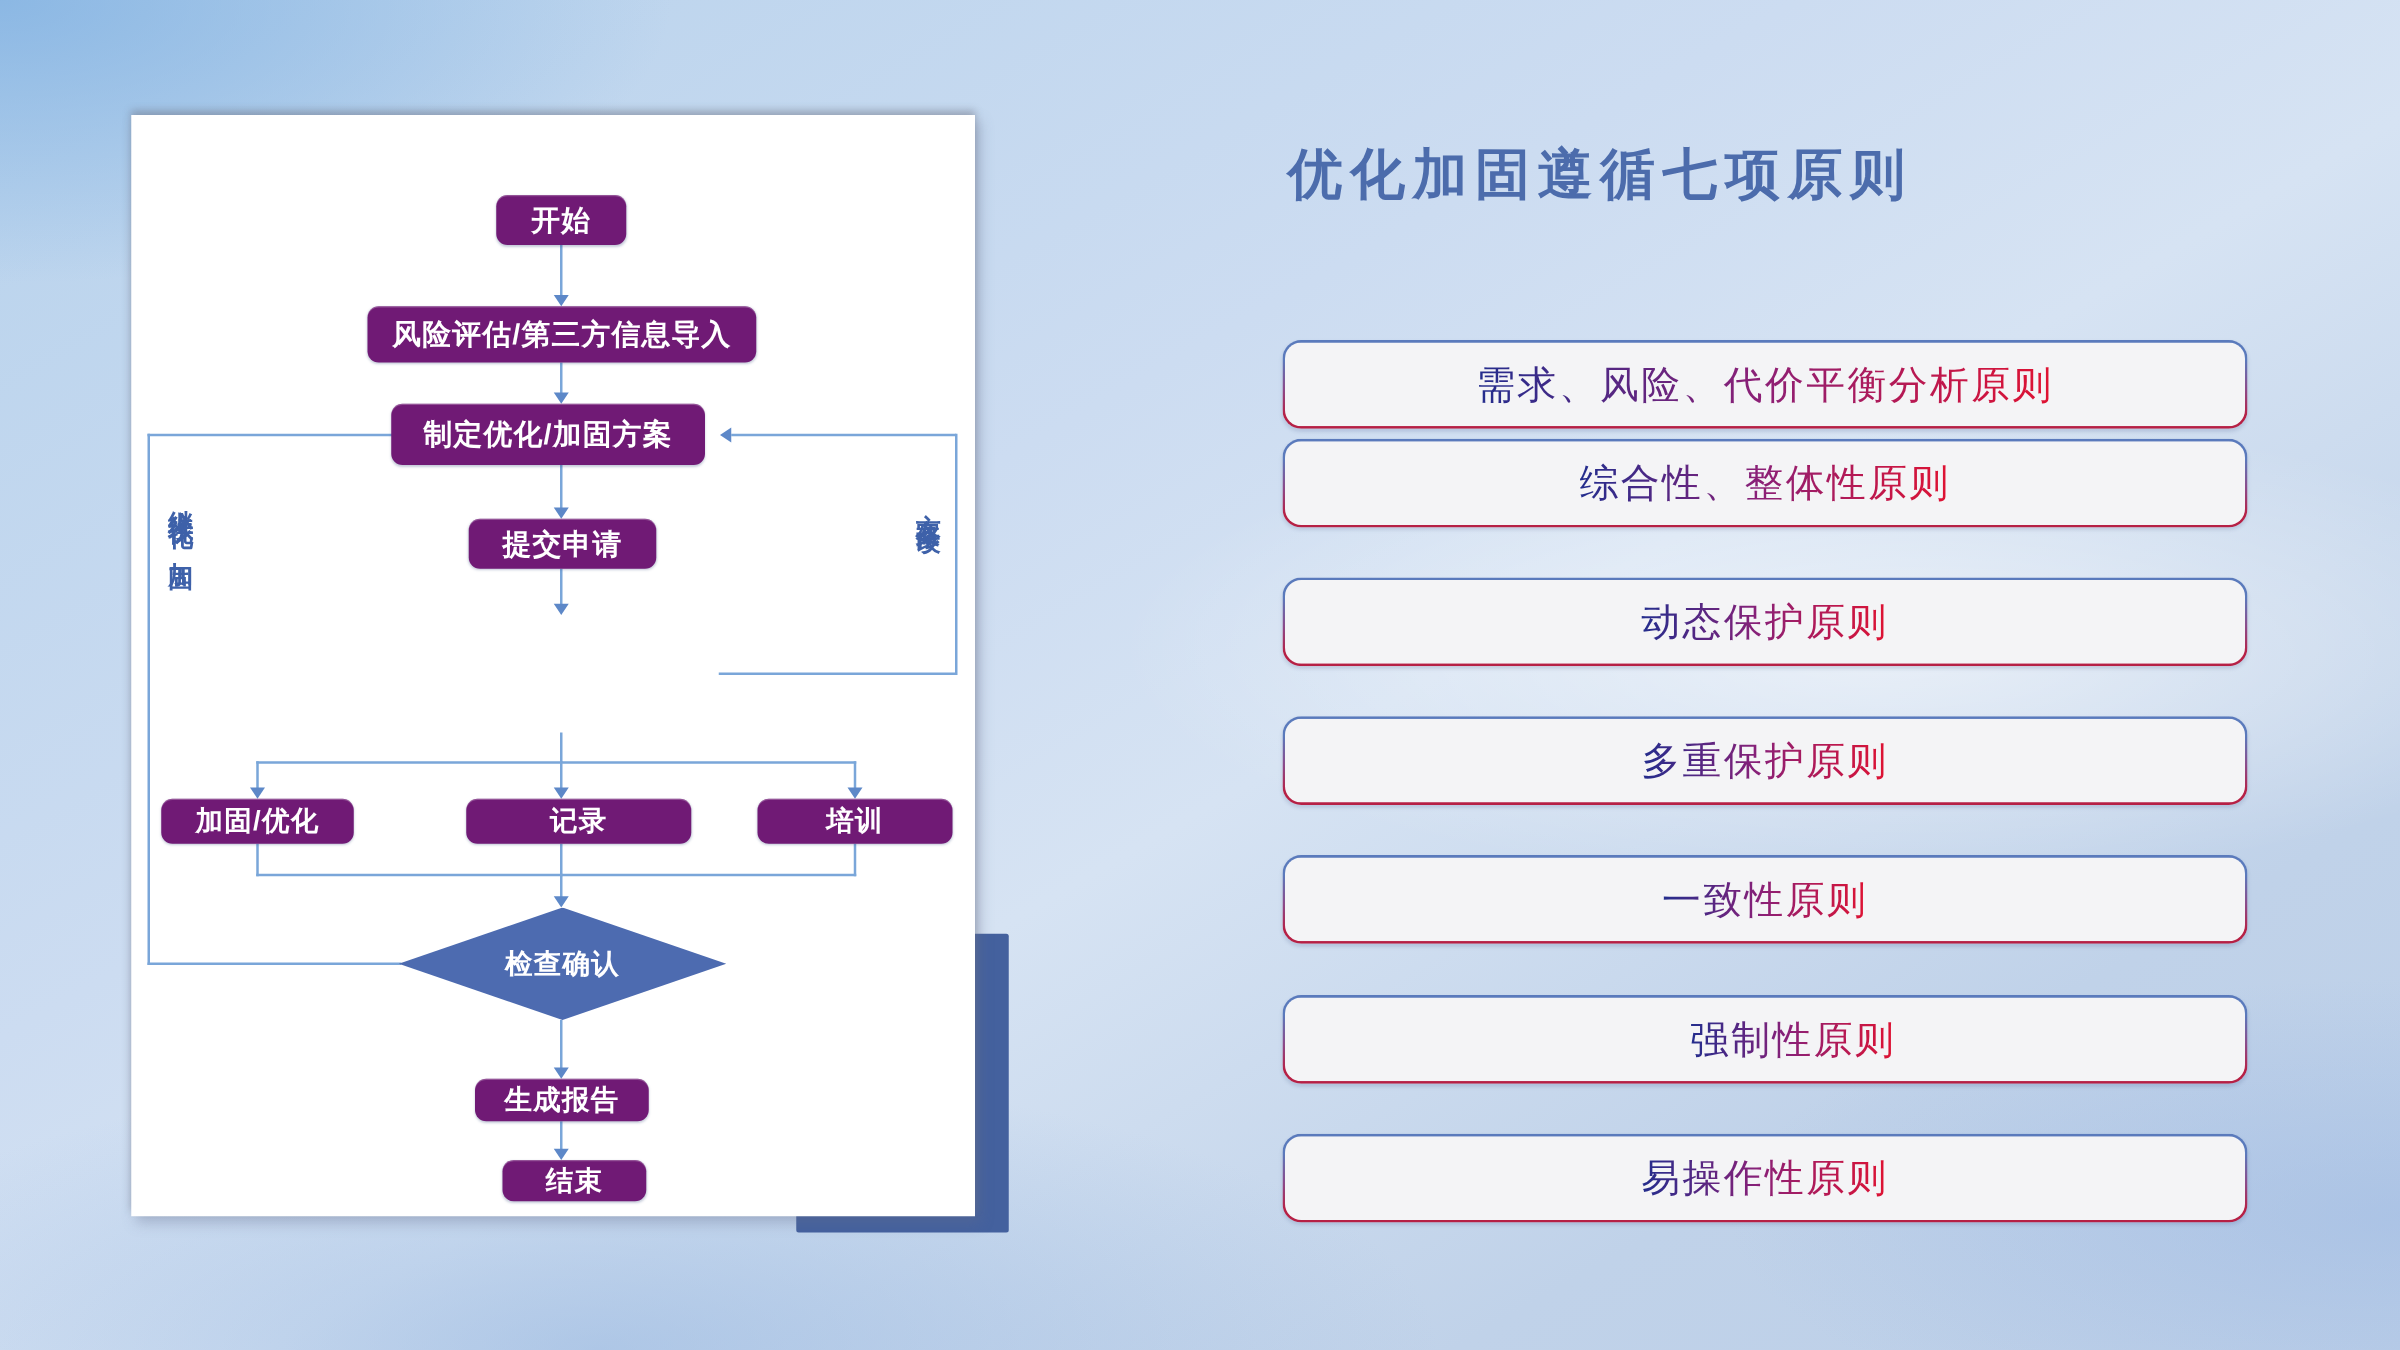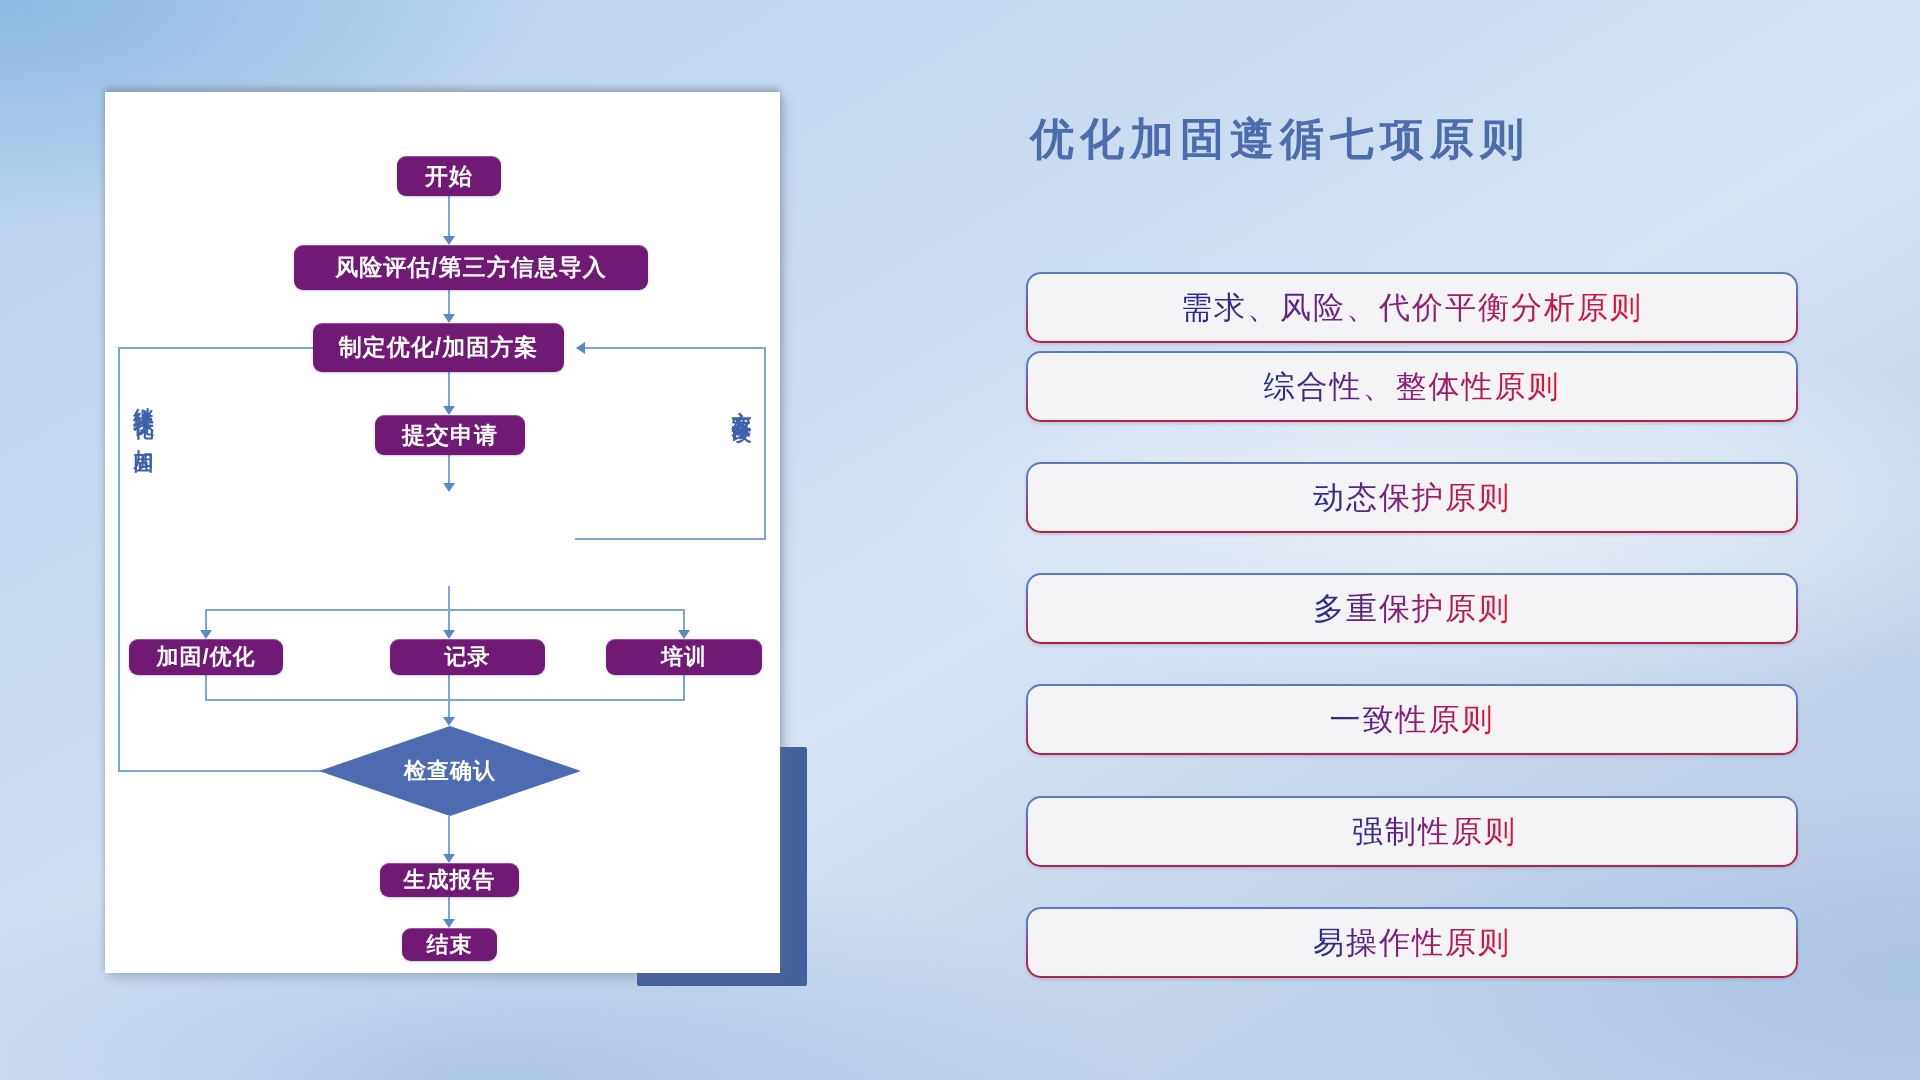"风险评估/第三方信息导入" div.fnode { width: 354px -> 311px }
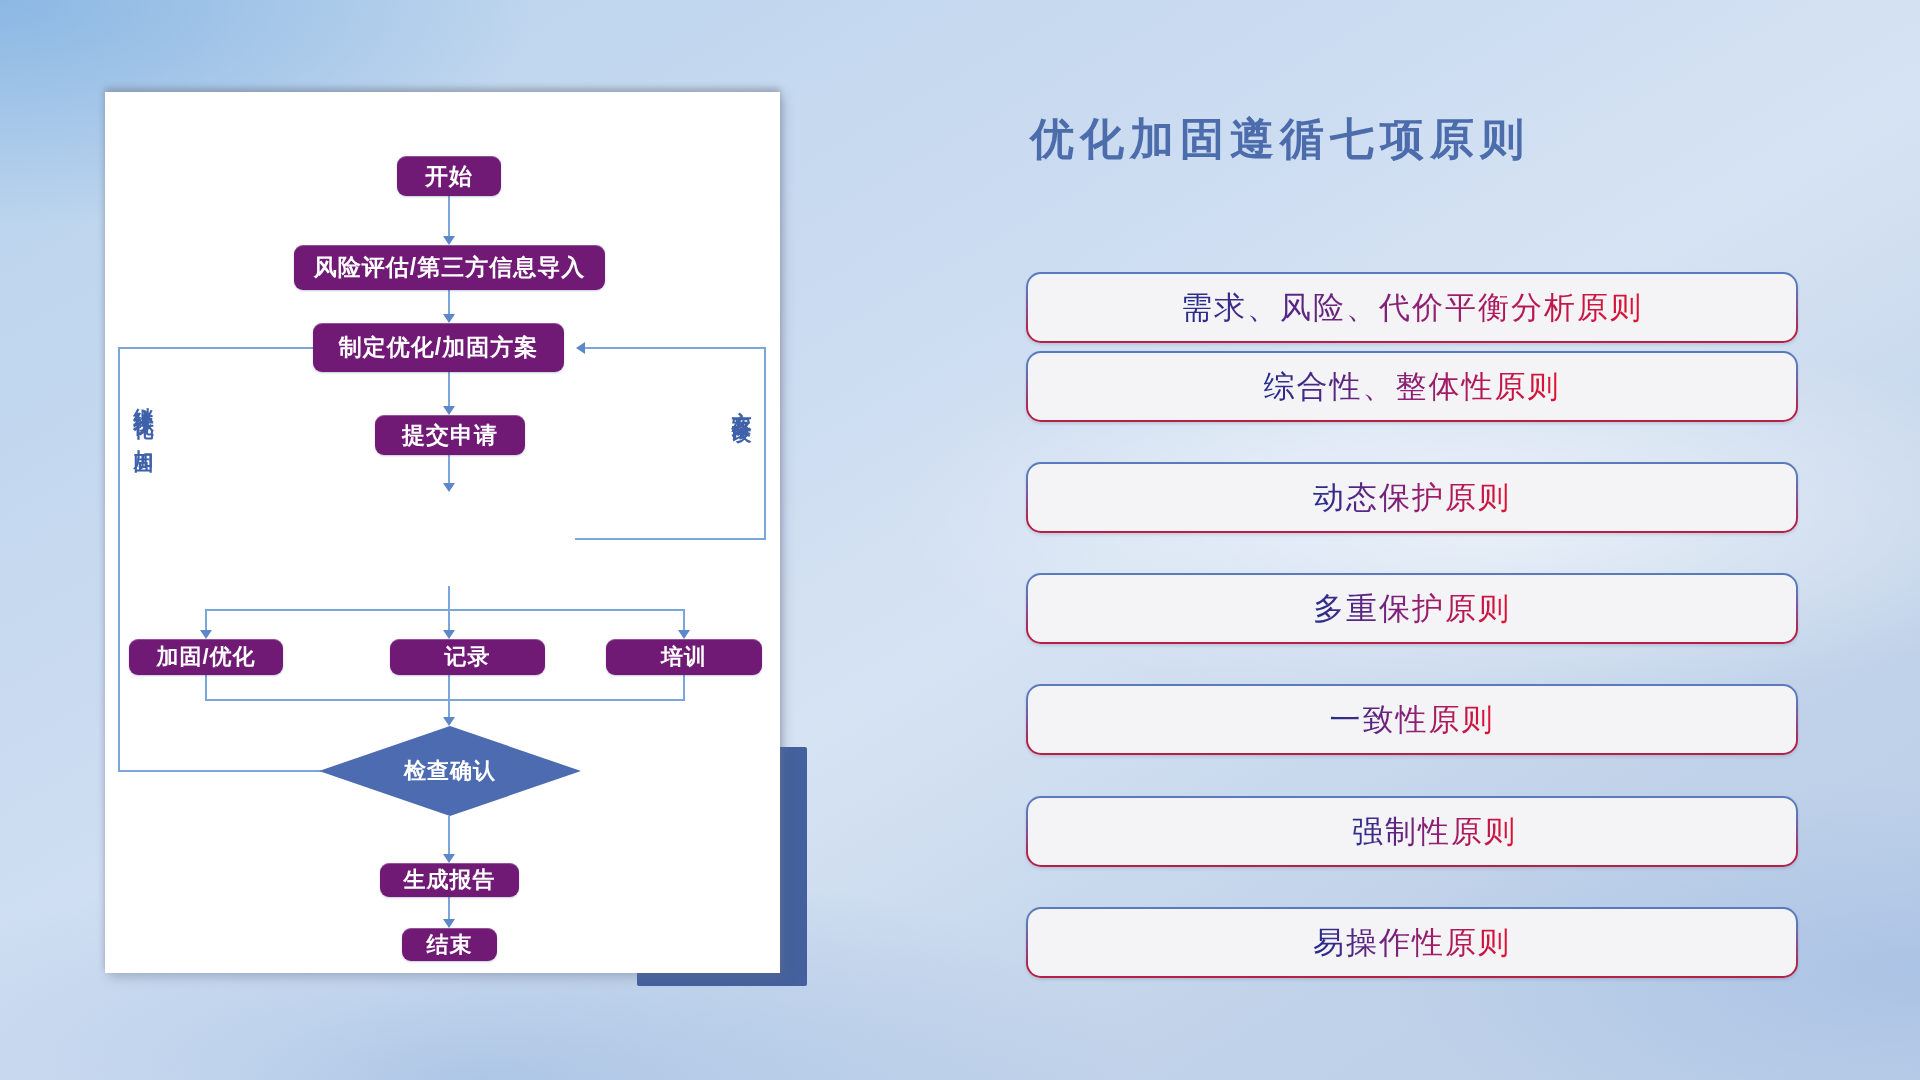"记录" div.fnode { left: 285px -> 268px; width: 155px -> 180px }
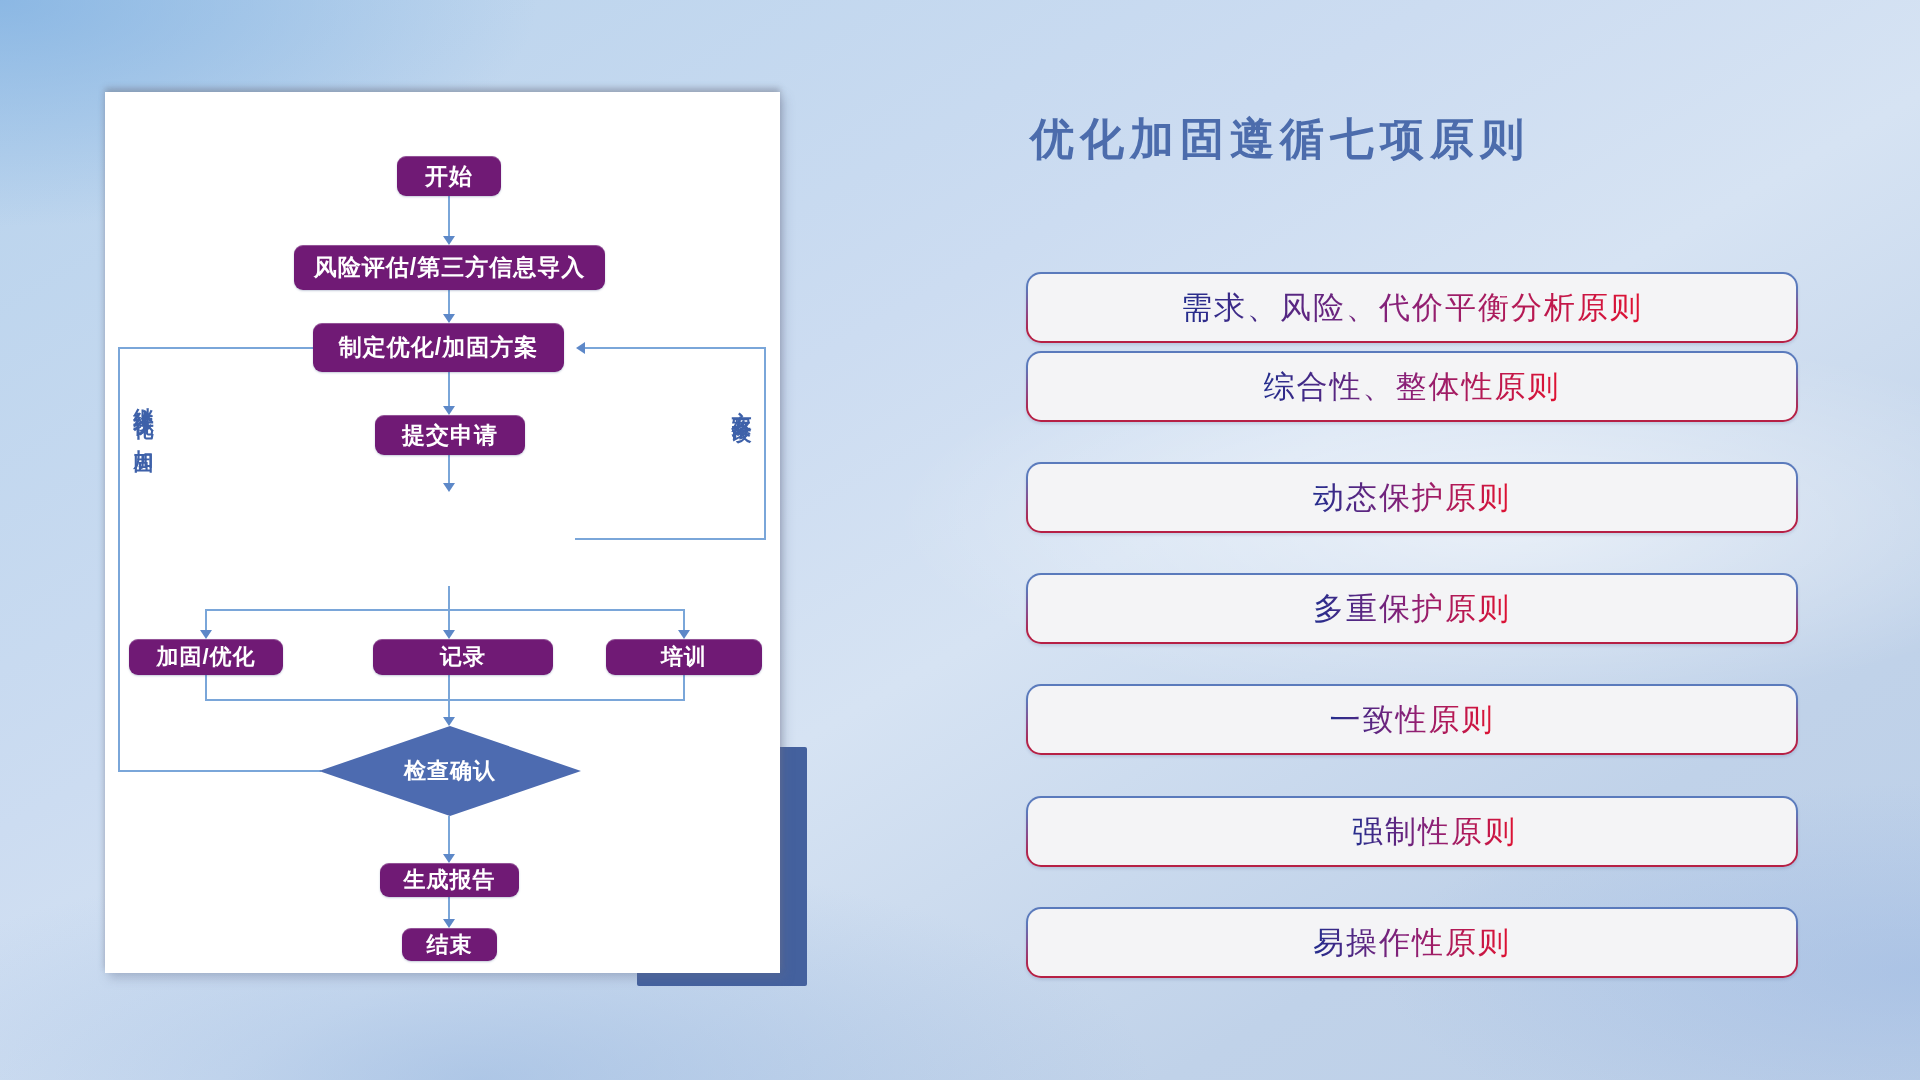"结束" div.fnode { width: 95px -> 115px }
